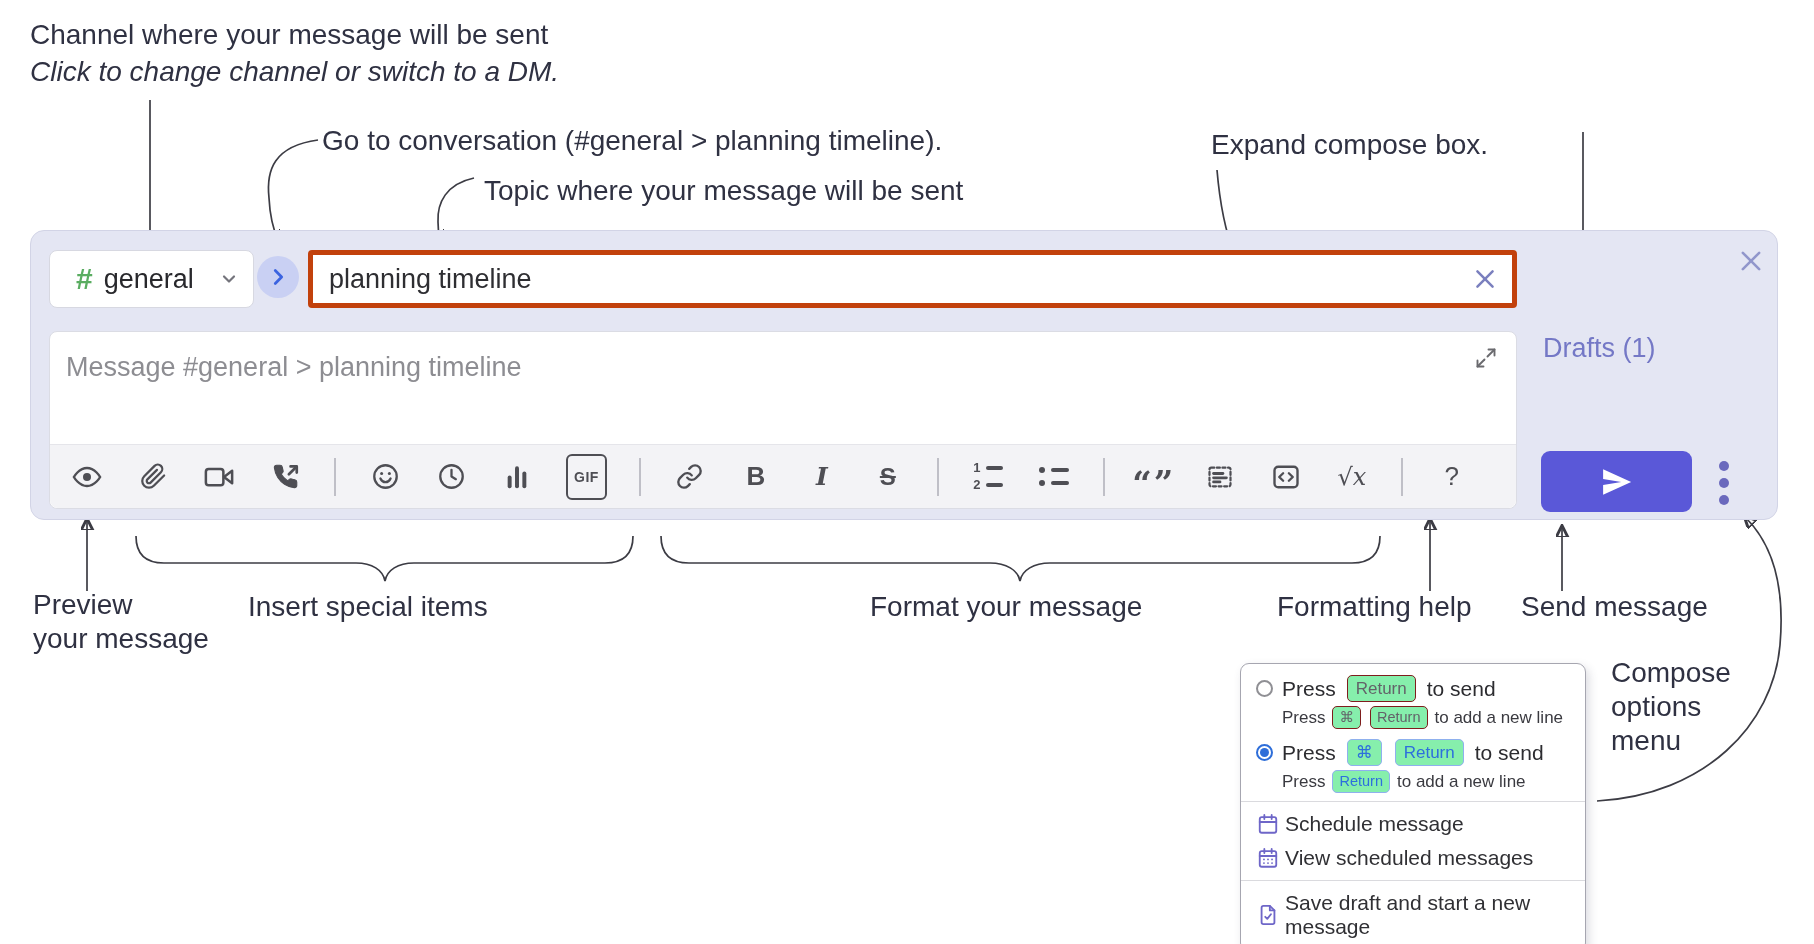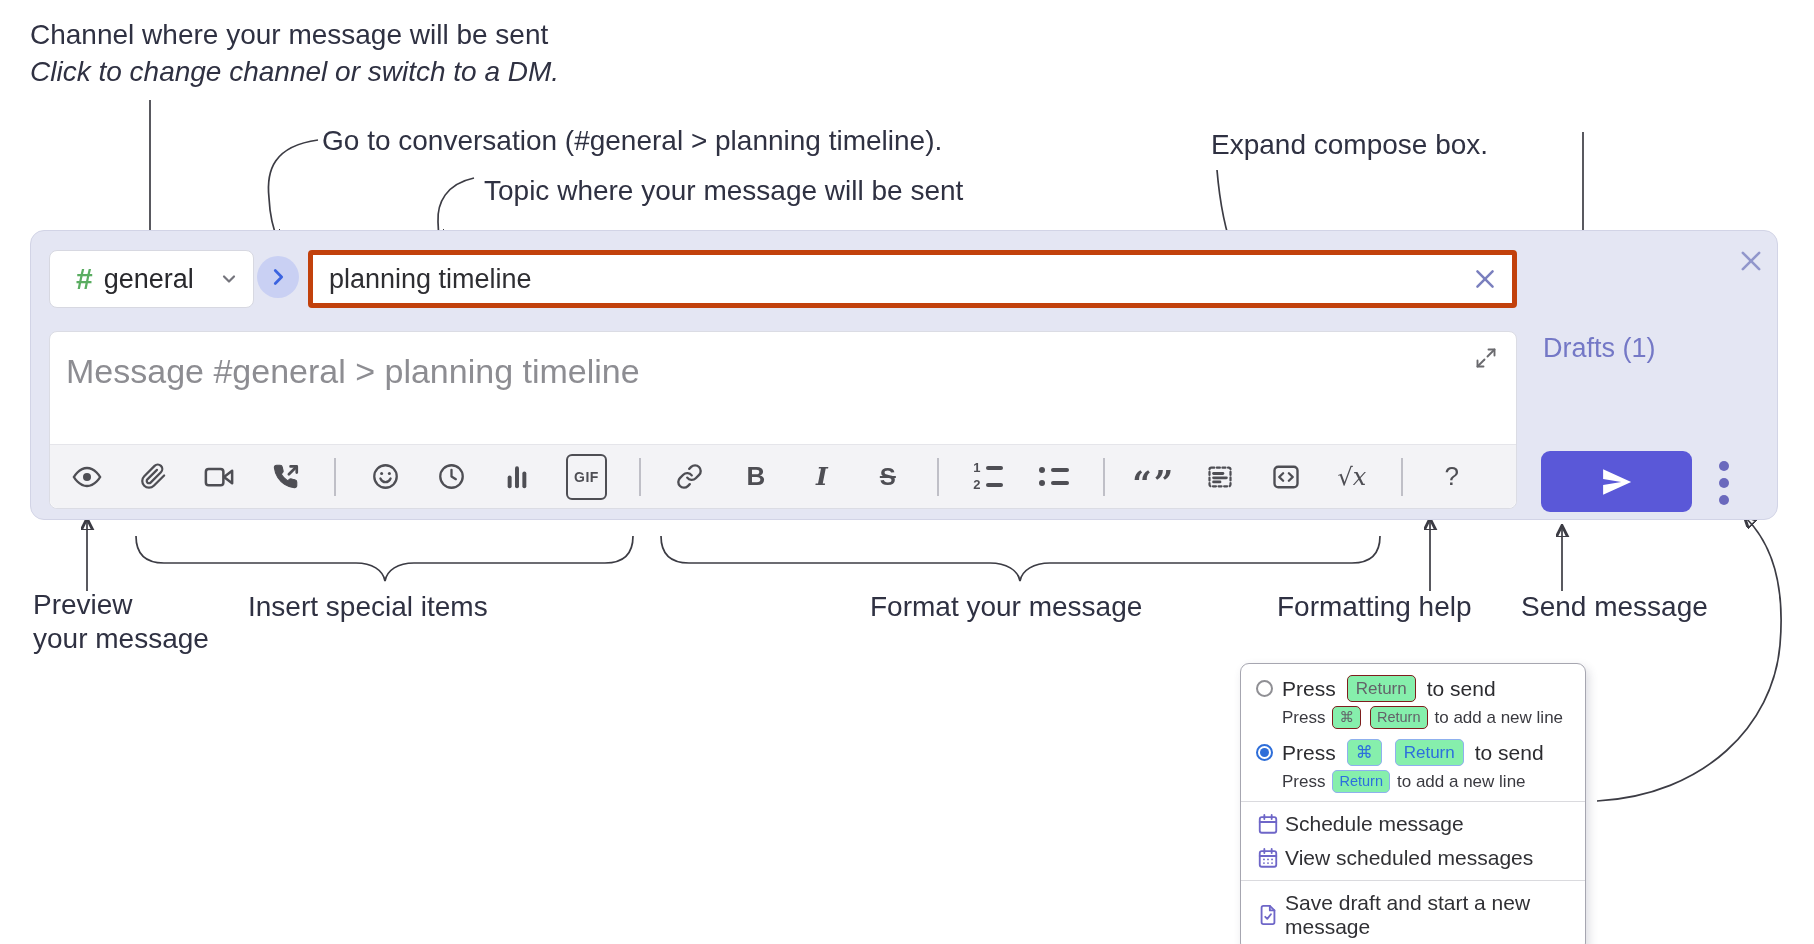"Message #general > planning timeline" .msg-input { font-size: 34px -> 27px }
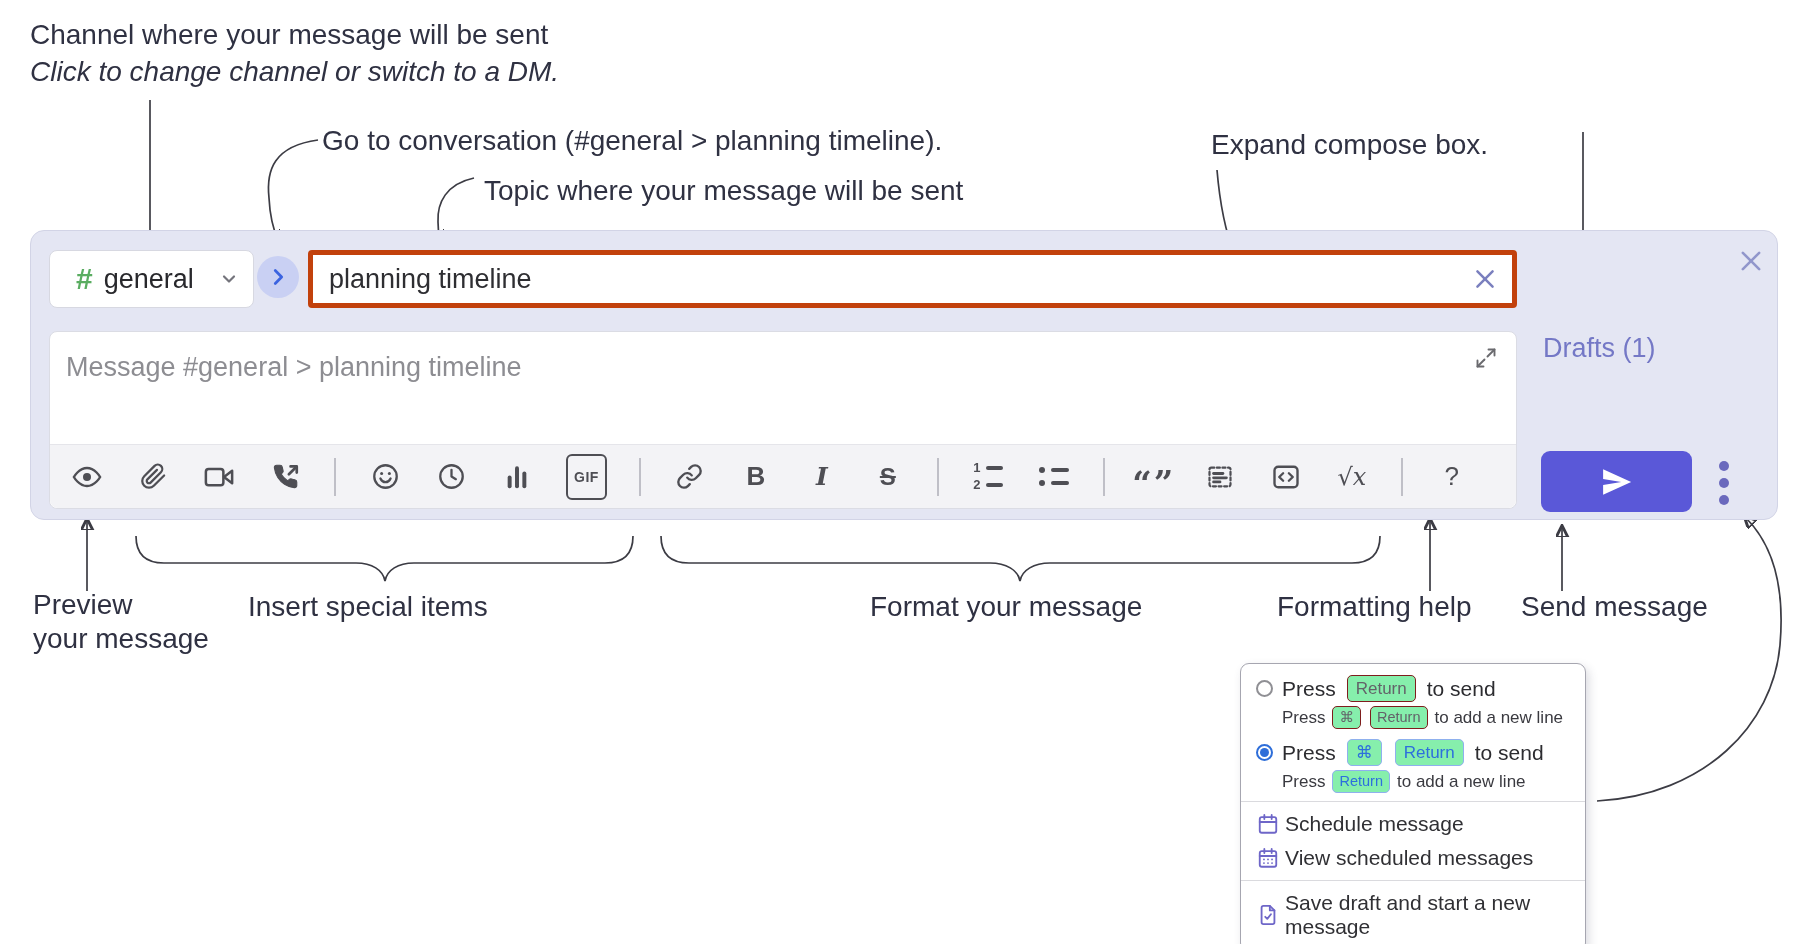"Compose" div.ann { html: none -> <div> <div><b>Compose</b></div> <div><b>options</b></div> <div>menu</div> </div> }
